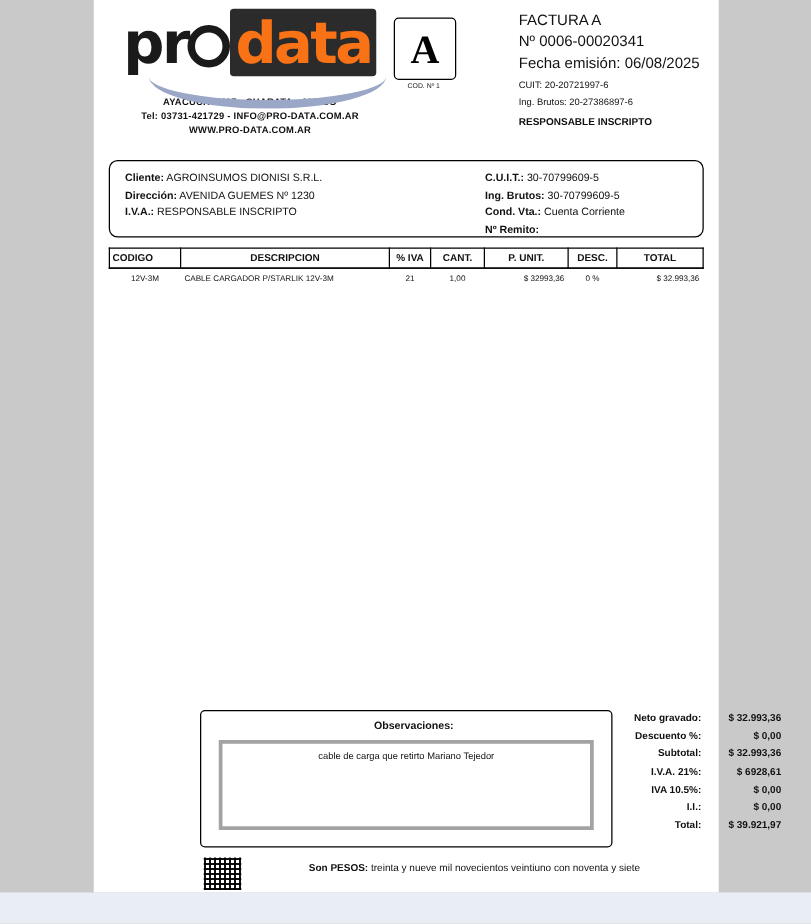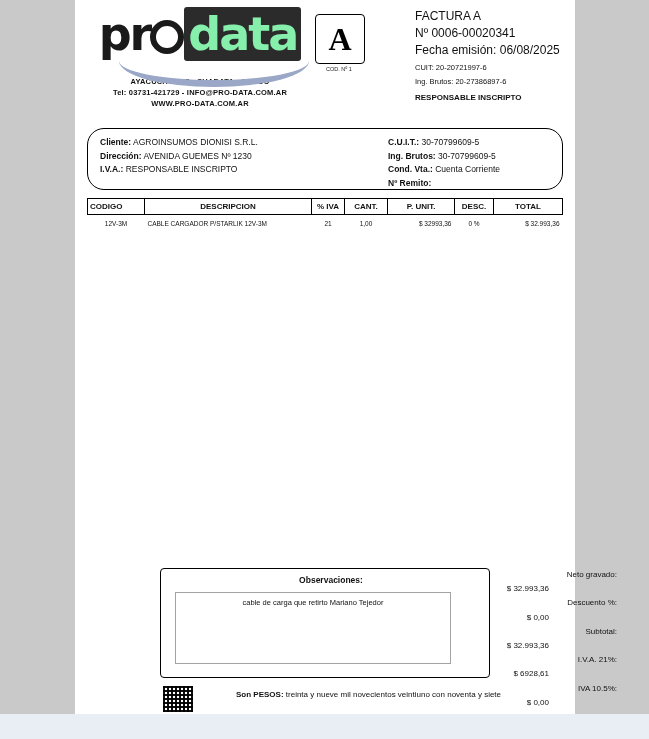"data" .logo-word .data-part { color: #86efac -> #f97316 }
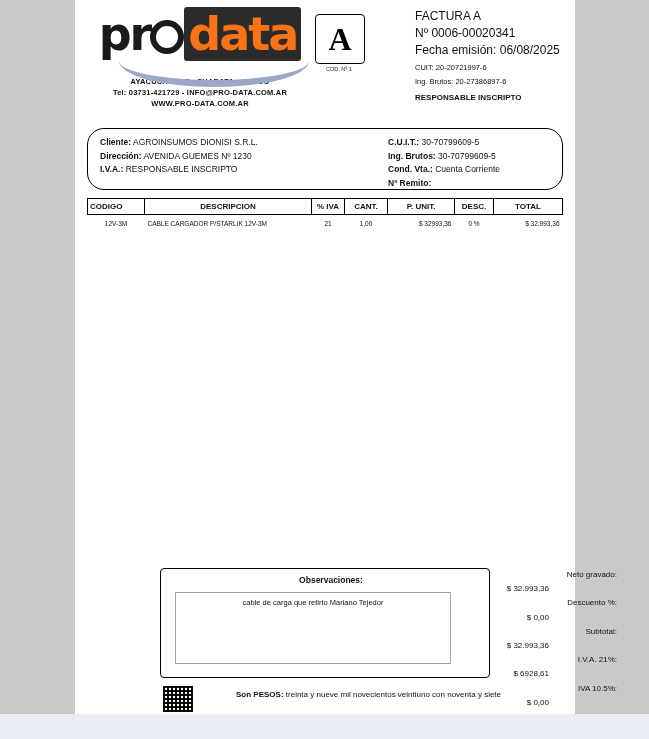"Cliente: AGROINSUMOS DIONISI S.R.L." .client-box { border-radius: 17px -> 7px }
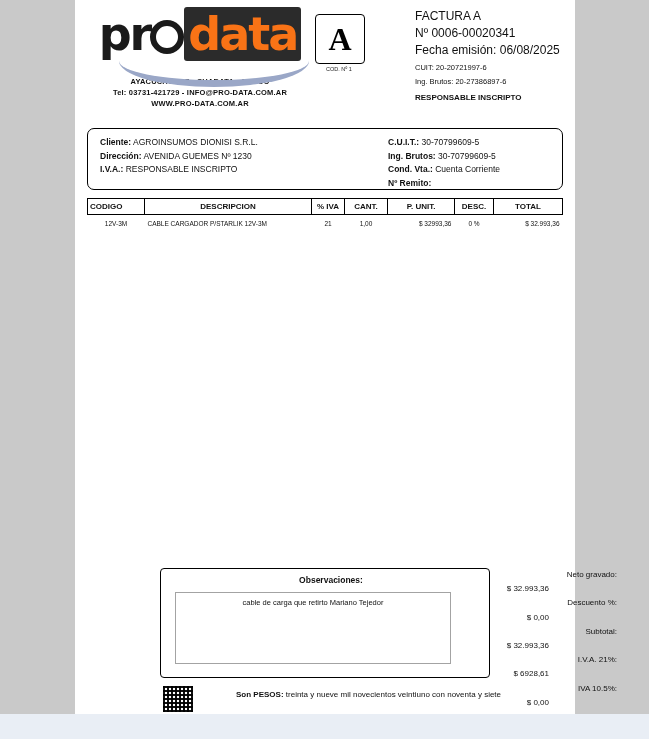"Neto gravado:" .totals .row { flex-direction: column -> none; font-weight: normal -> bold }
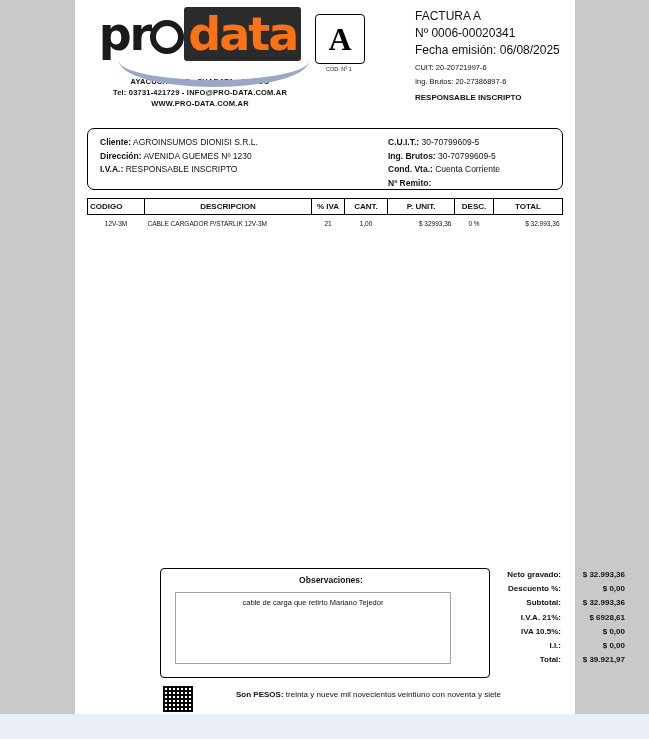"cable de carga que retirto" .obs-inner { border: 1px solid #a3a3a3 -> 3px solid #a3a3a3; width: 276px -> 300px }
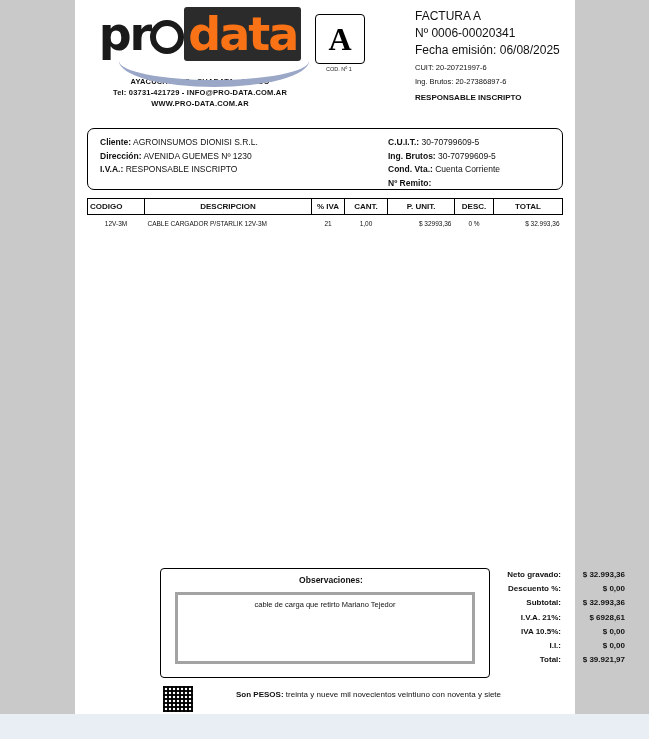"Son PESOS: treinta y nueve" .son { left: 161px -> 172px }
